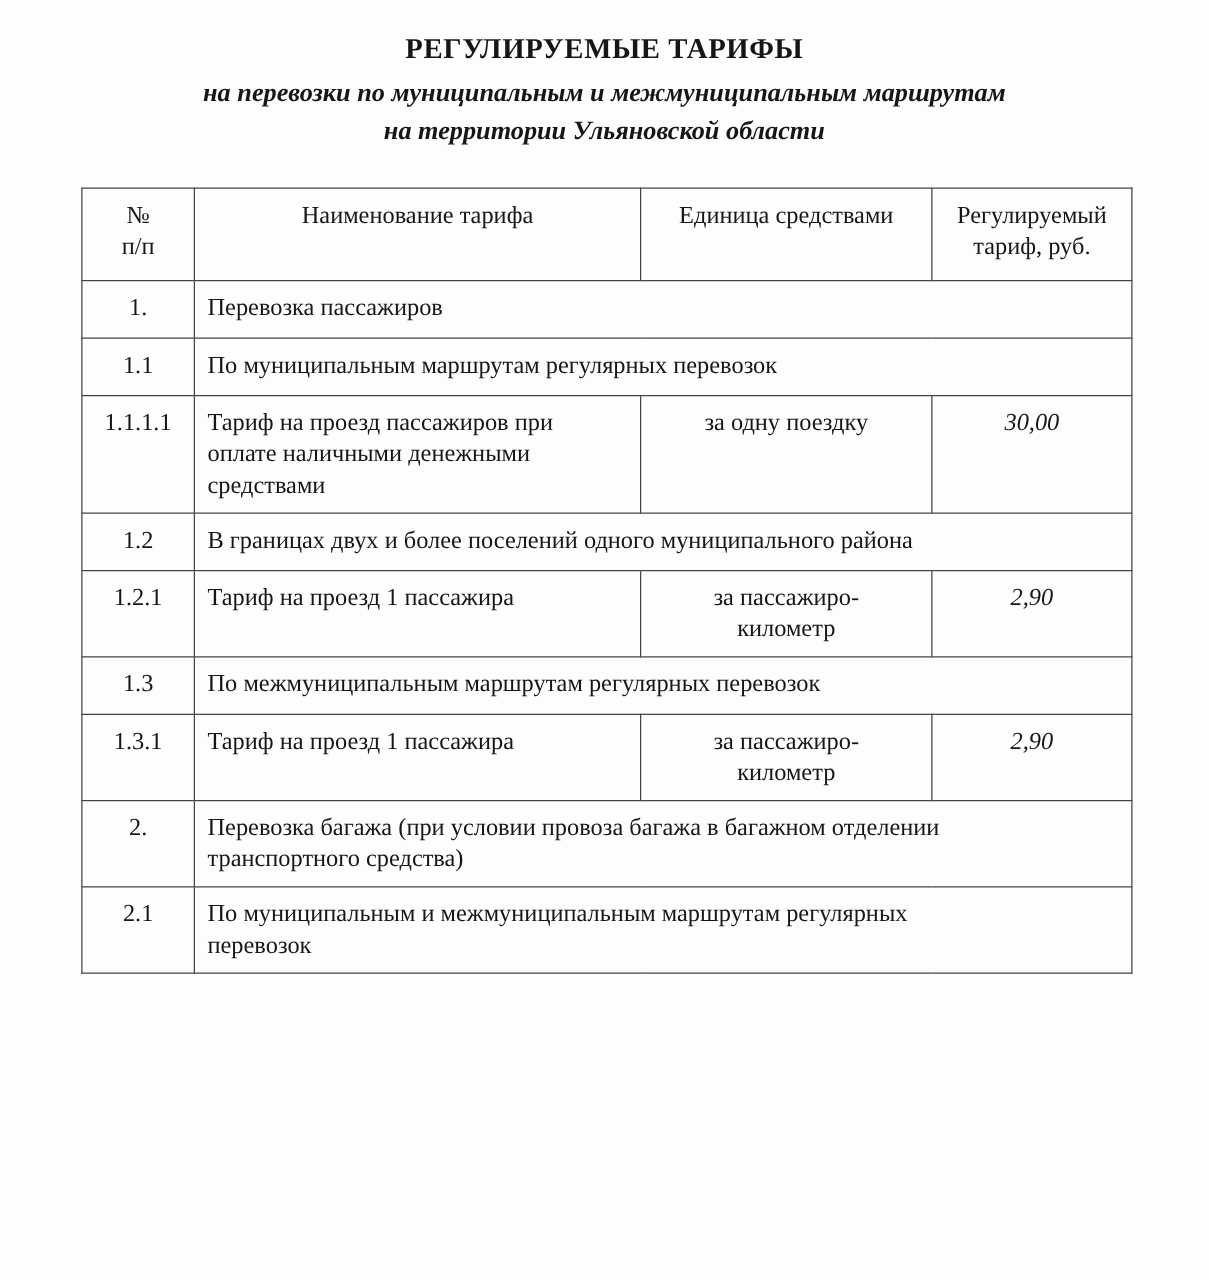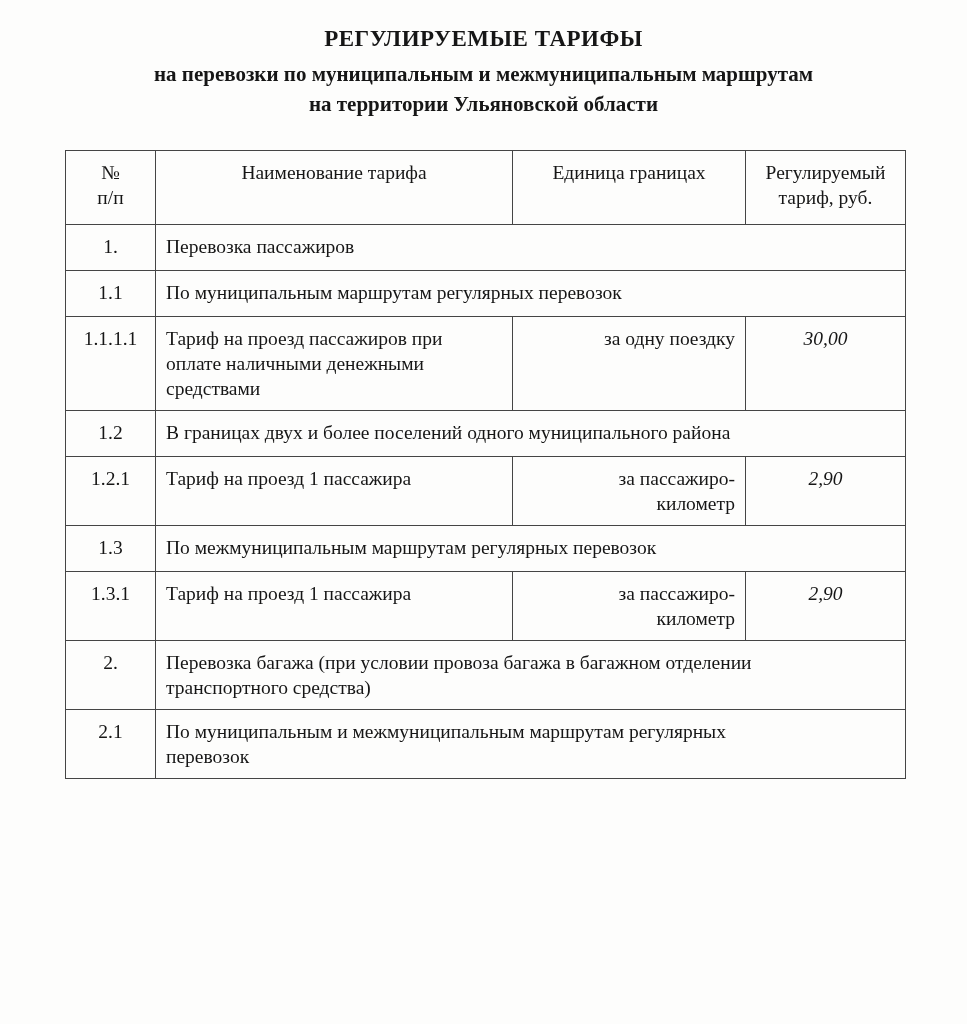"на перевозки по муниципальным и" .doc-subtitle span { font-style: none -> italic }
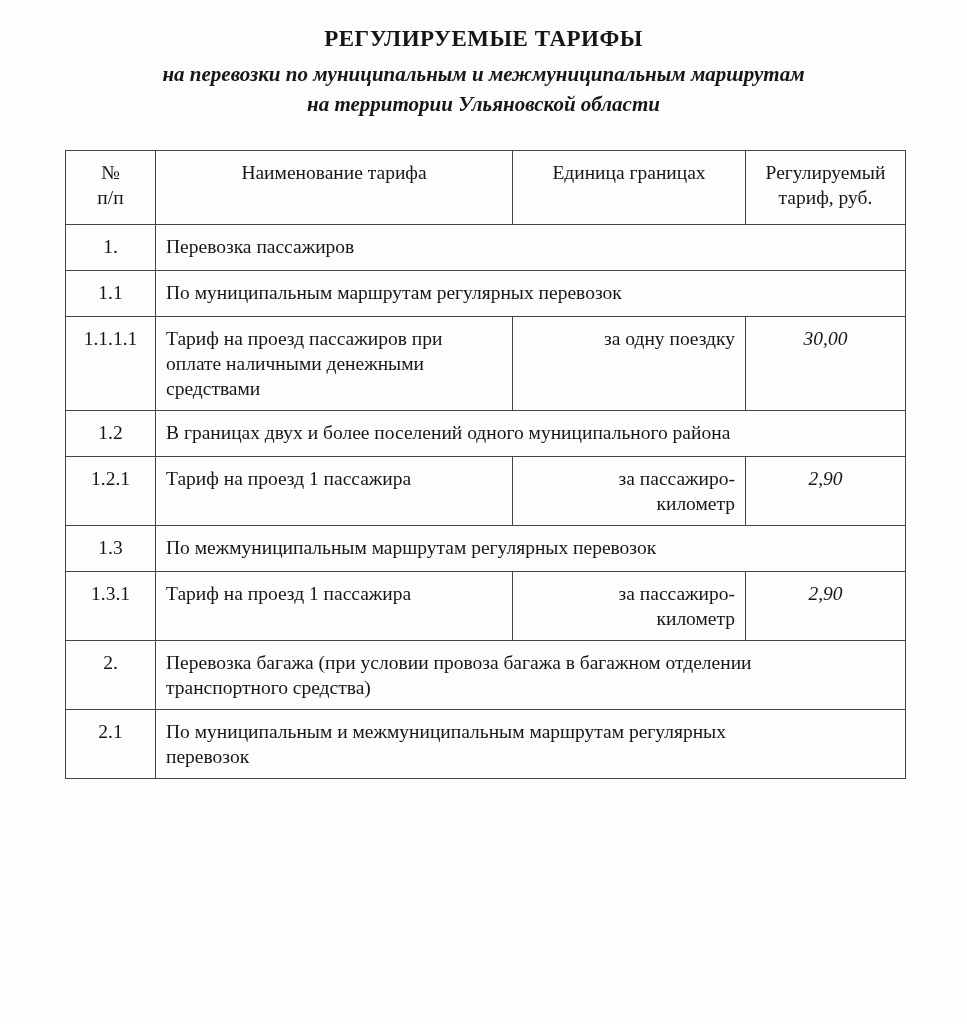"Единица границах" th { text: границах -> средствами }
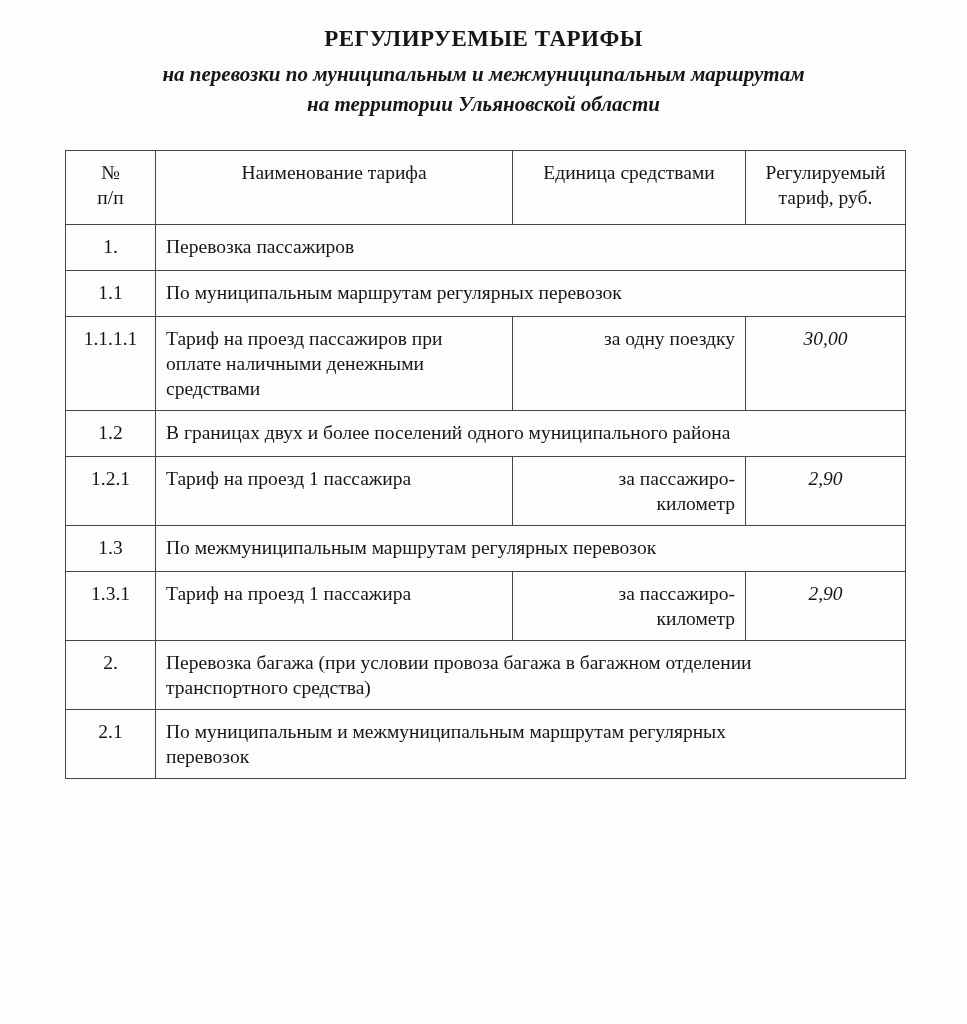"за одну поездку" td.cell-unit { text-align: right -> center }
